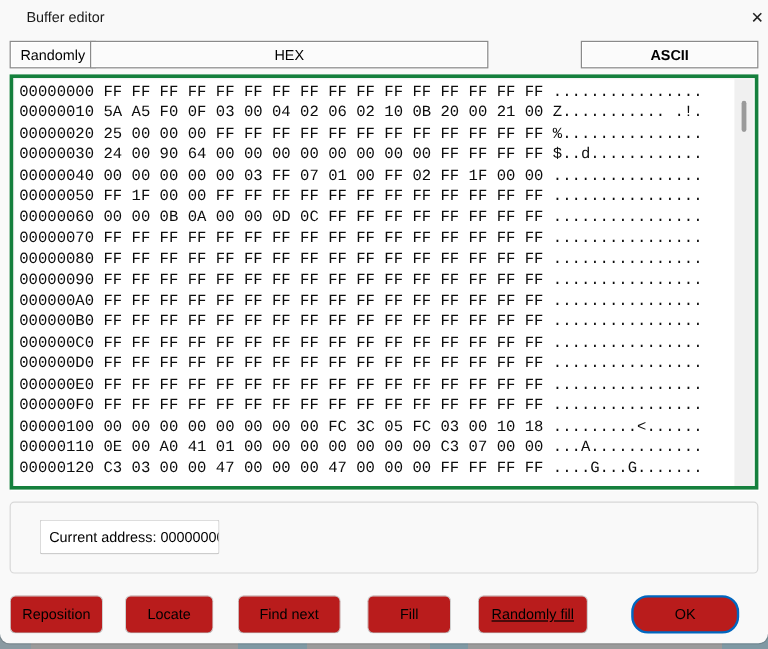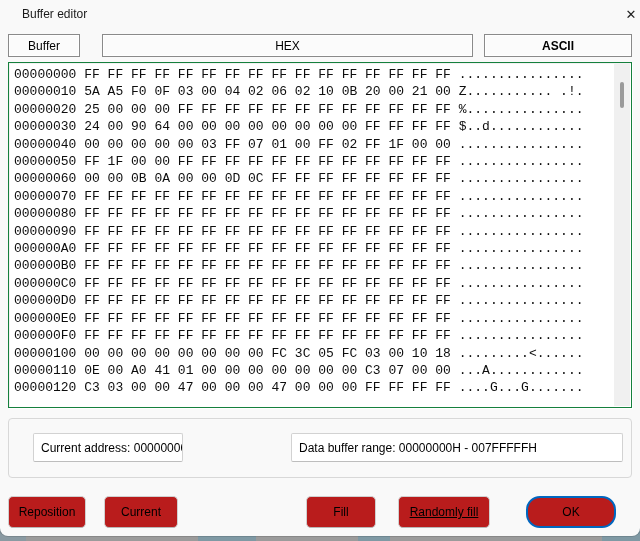"Buffer" span { text: Buffer -> Randomly }
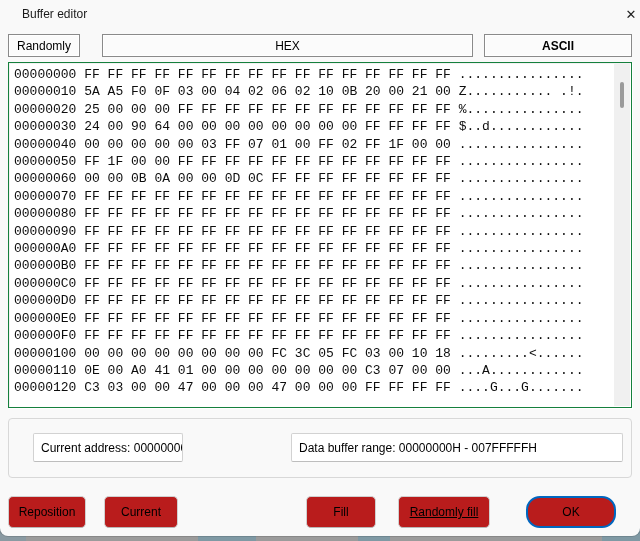"HEX" .colhead.hex { left: 102px -> 75px; width: 371px -> 332px }
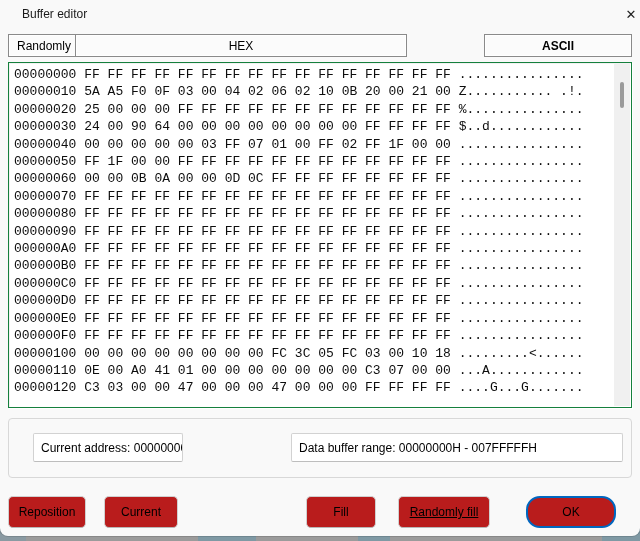"00000000 FF FF FF FF" .hexarea { border: 1px solid #15803d -> 3px solid #15803d }
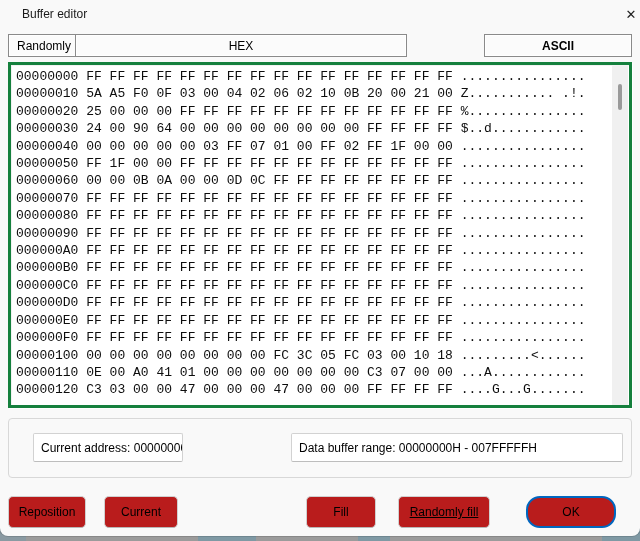"Data buffer range: 00000000H -" div.statusbox { html: <div> <span>Data buffer range: 00000000H - 007FFFFFH</span> </div> -> none }
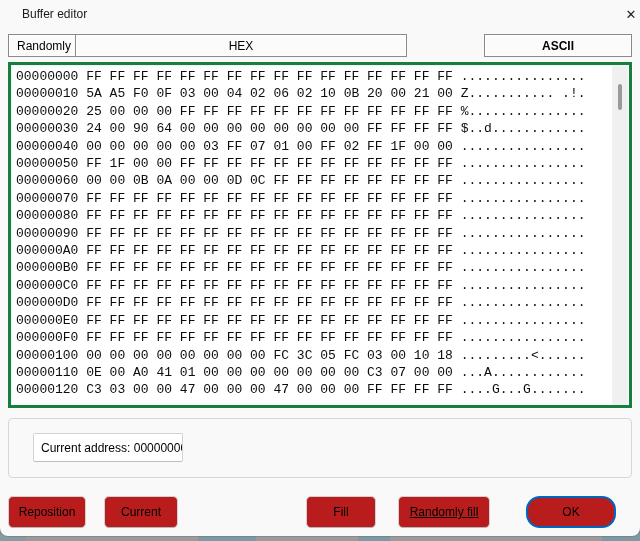"Current" div.btn { text: Current -> Locate }
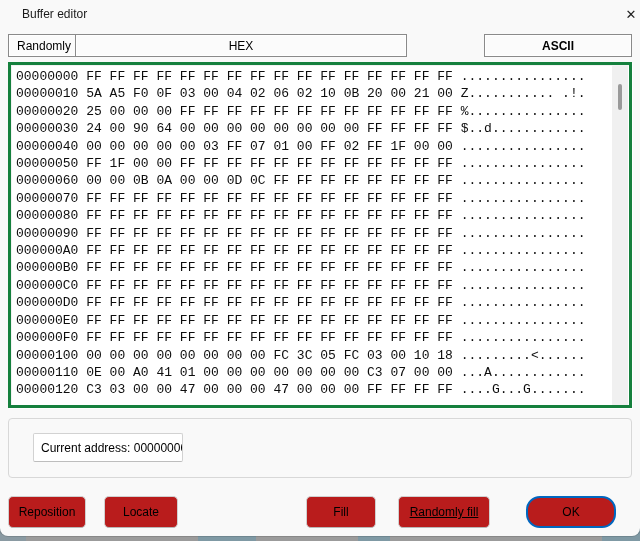"Find next" div.btn { html: none -> <div>Find next</div> }
